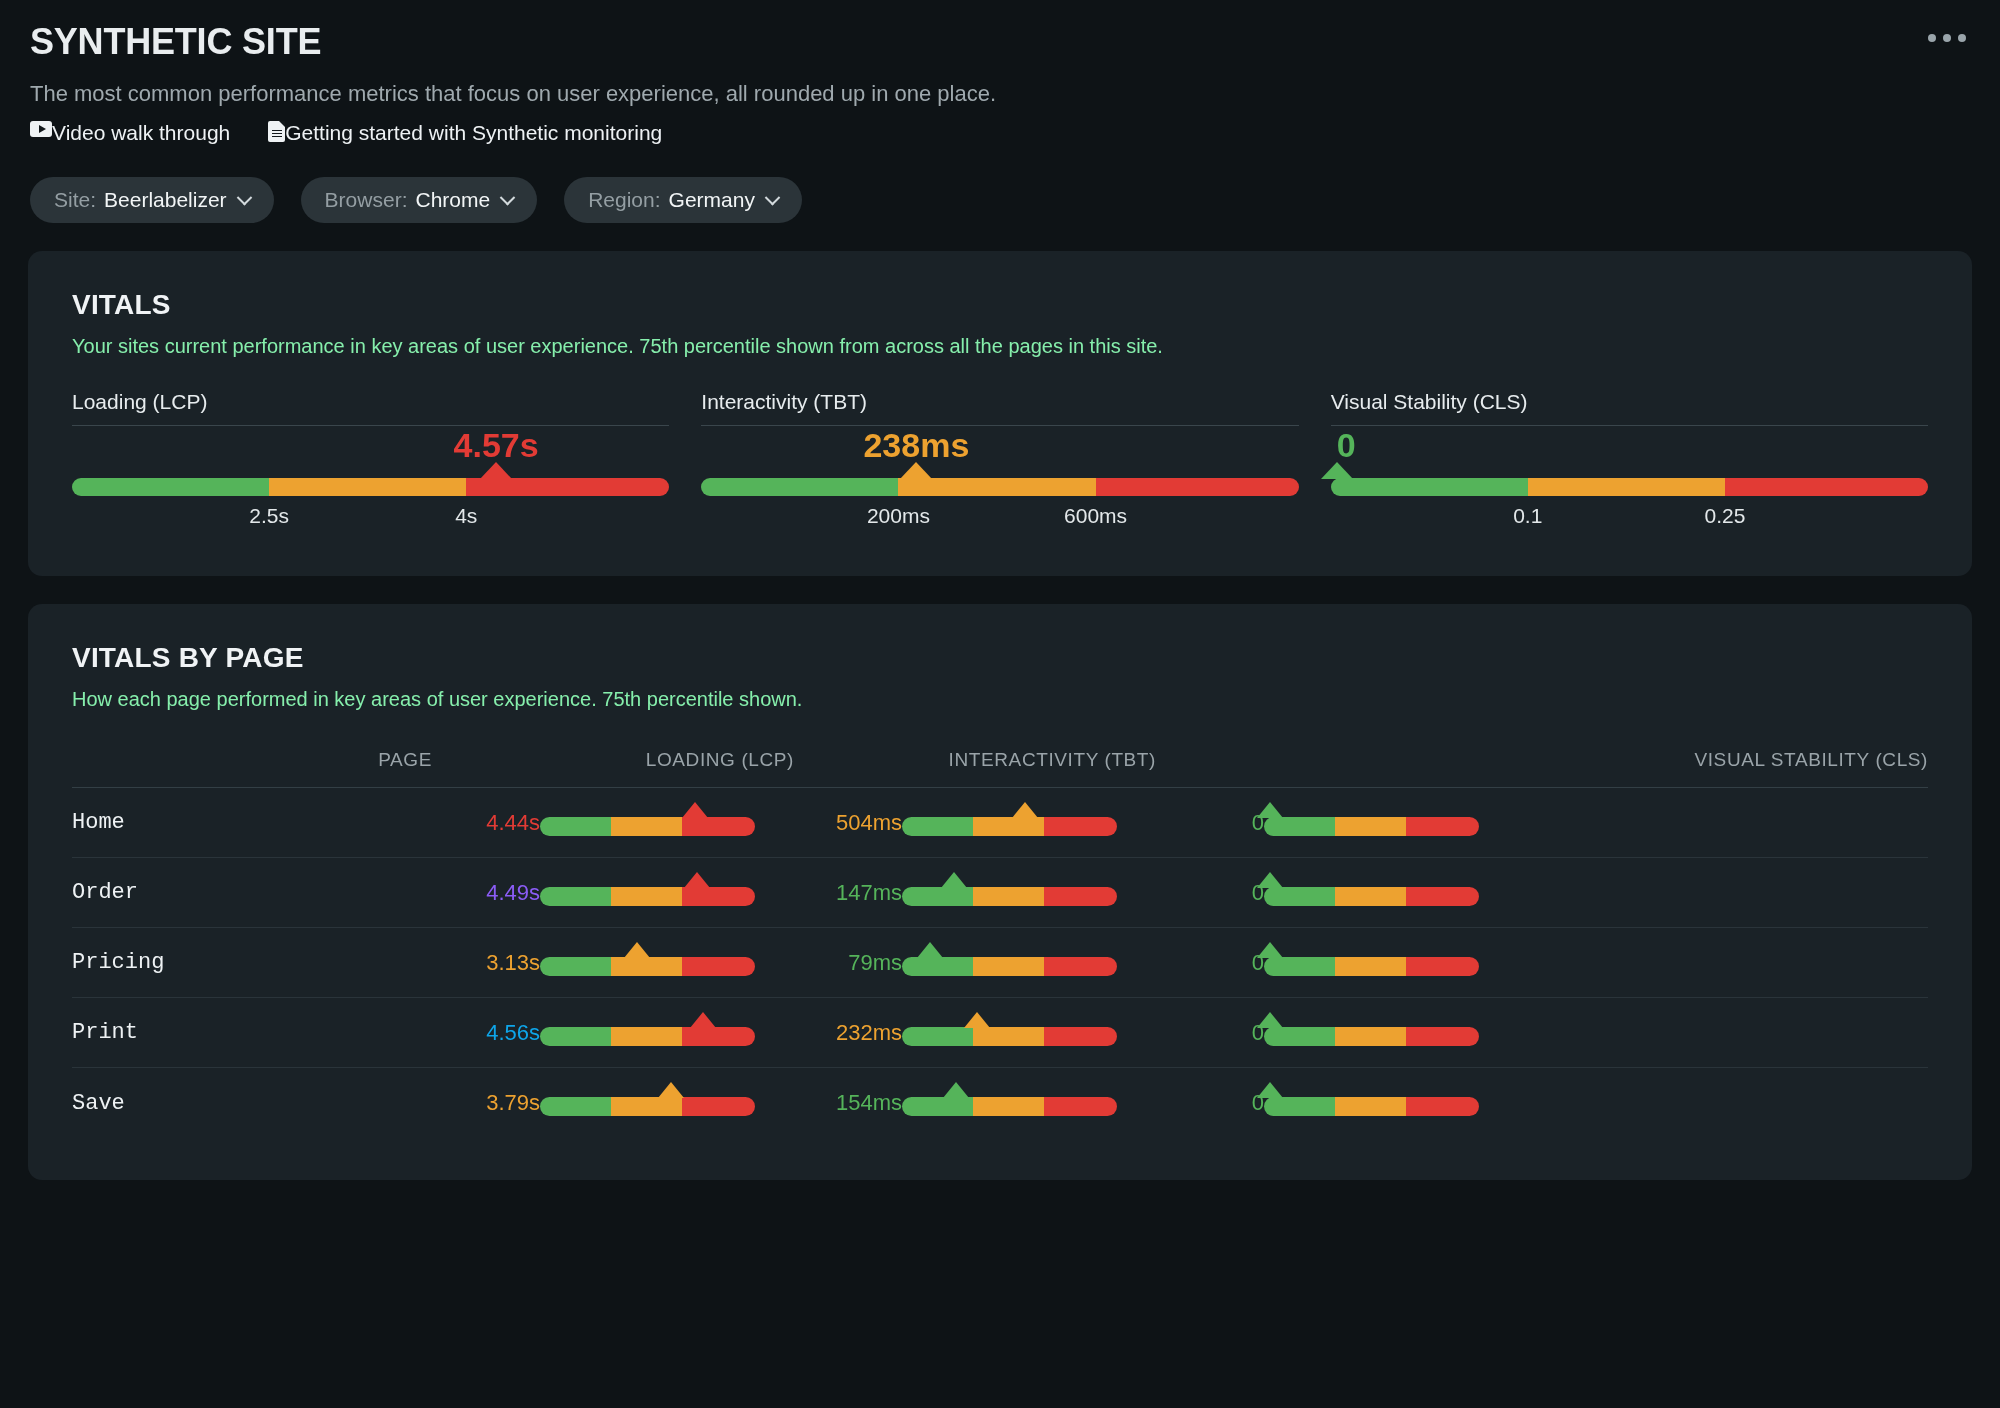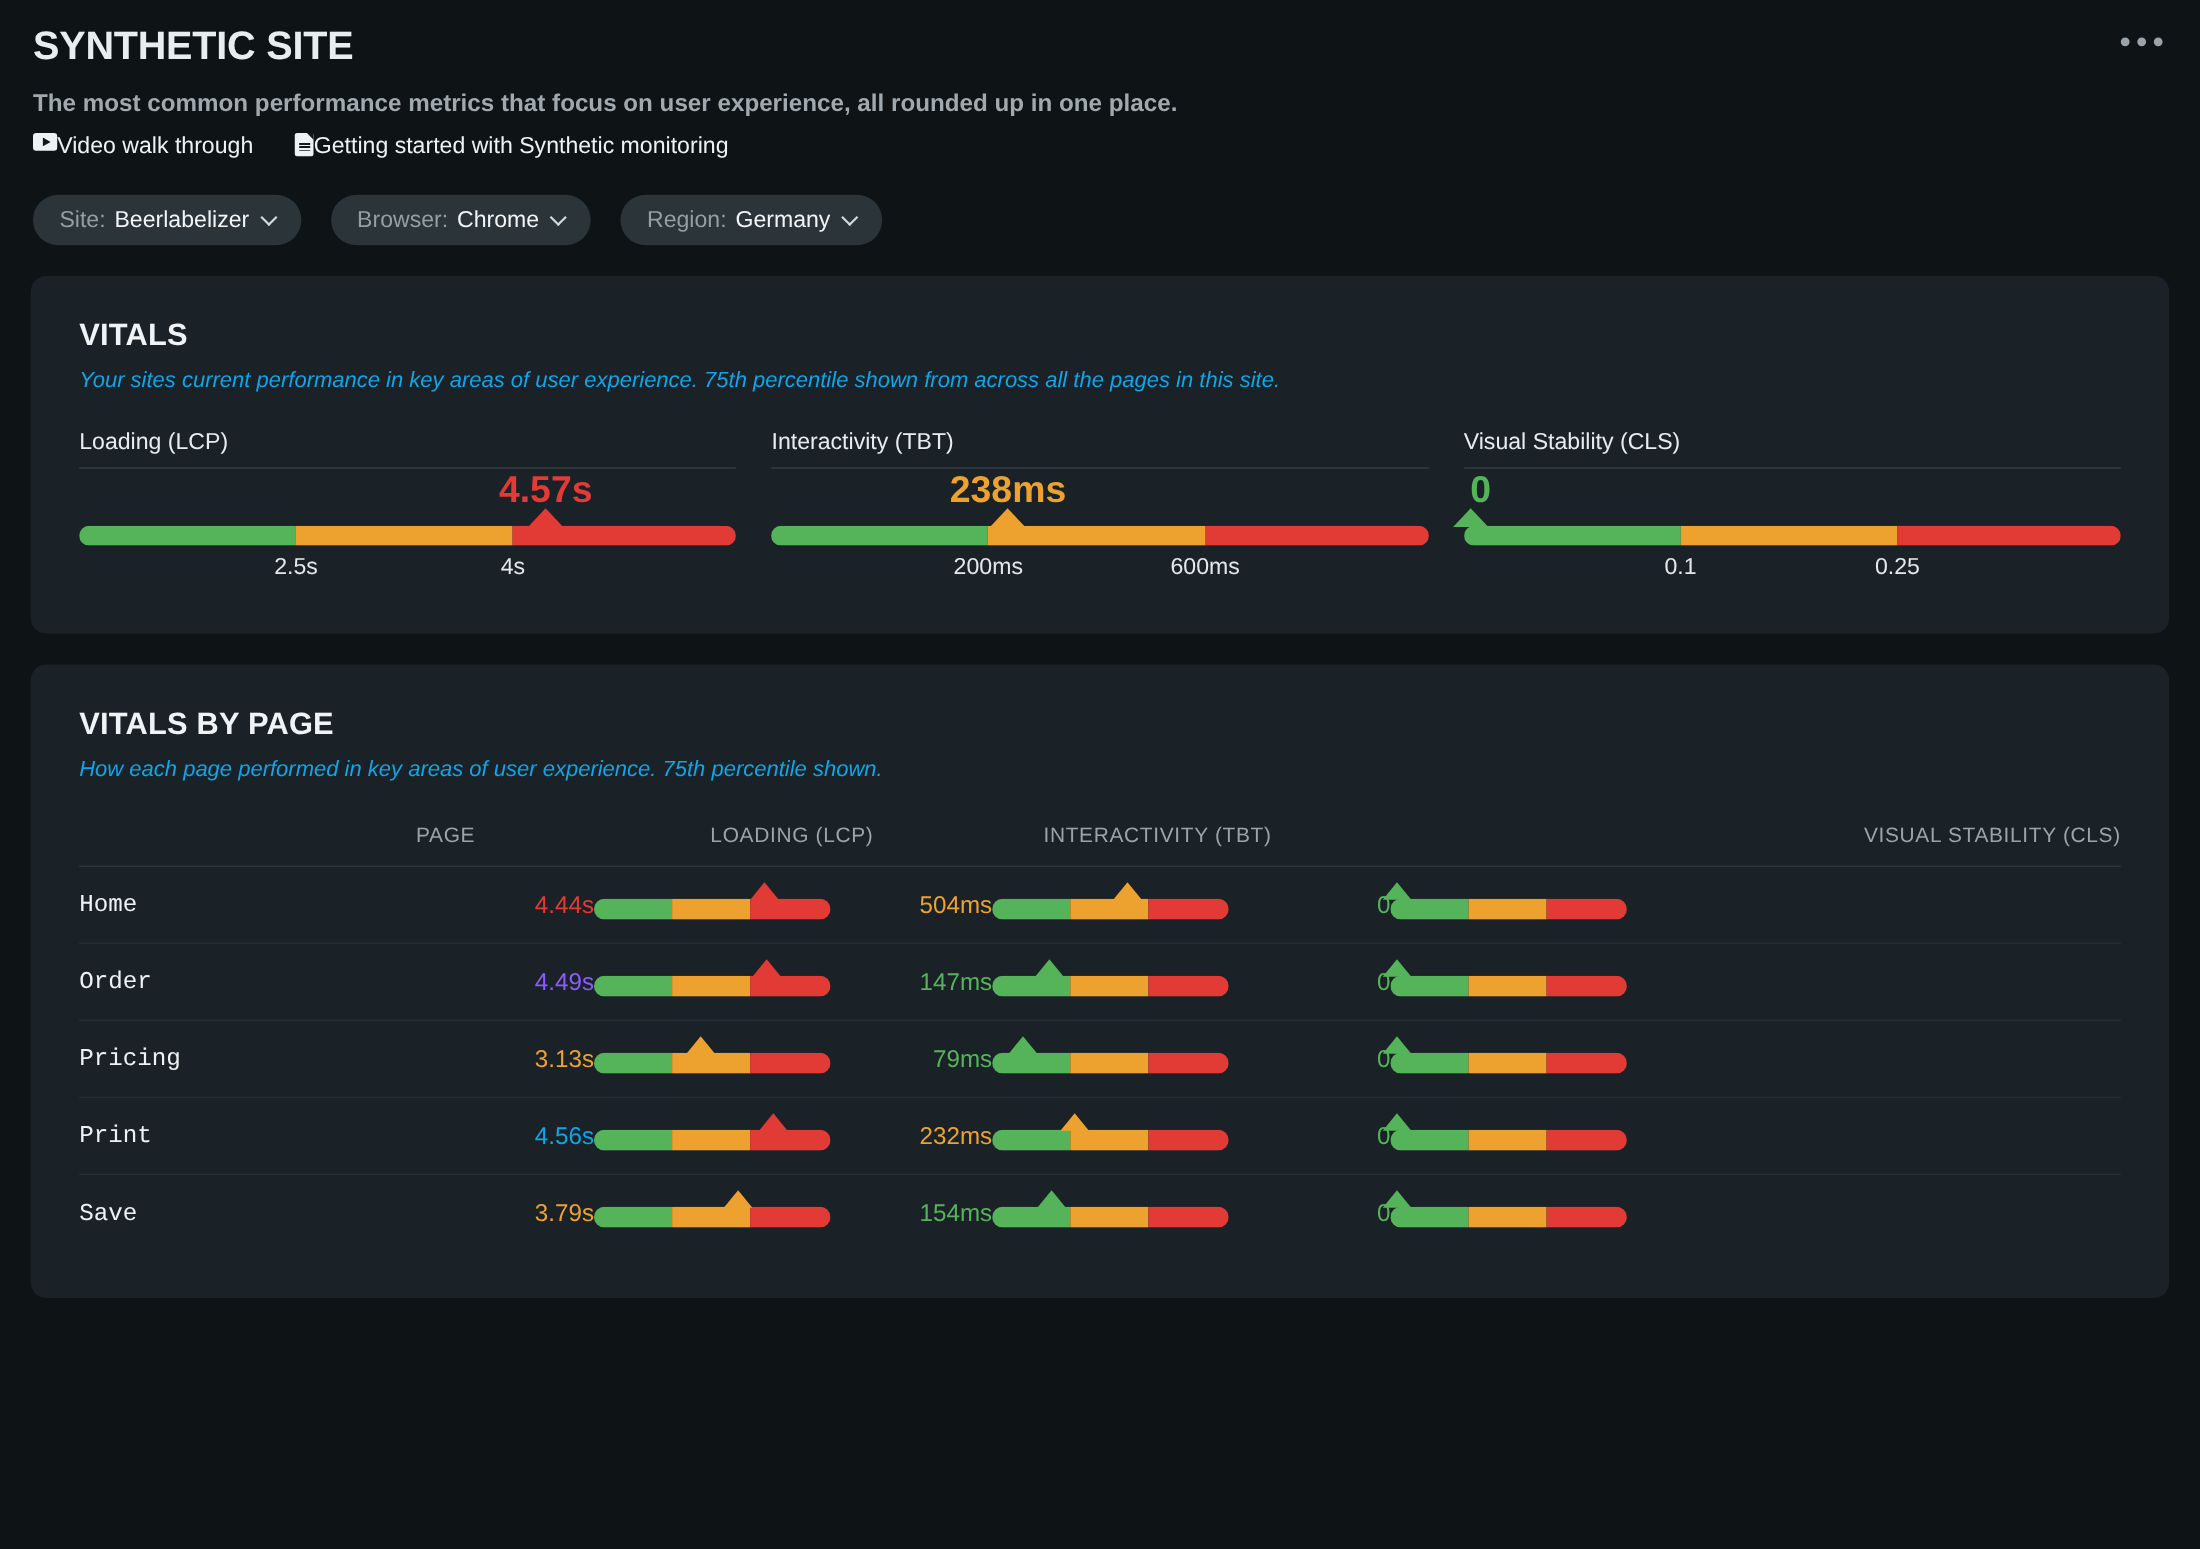"The most common performance metrics" .hdr-sub { font-weight: 700 -> 400 }
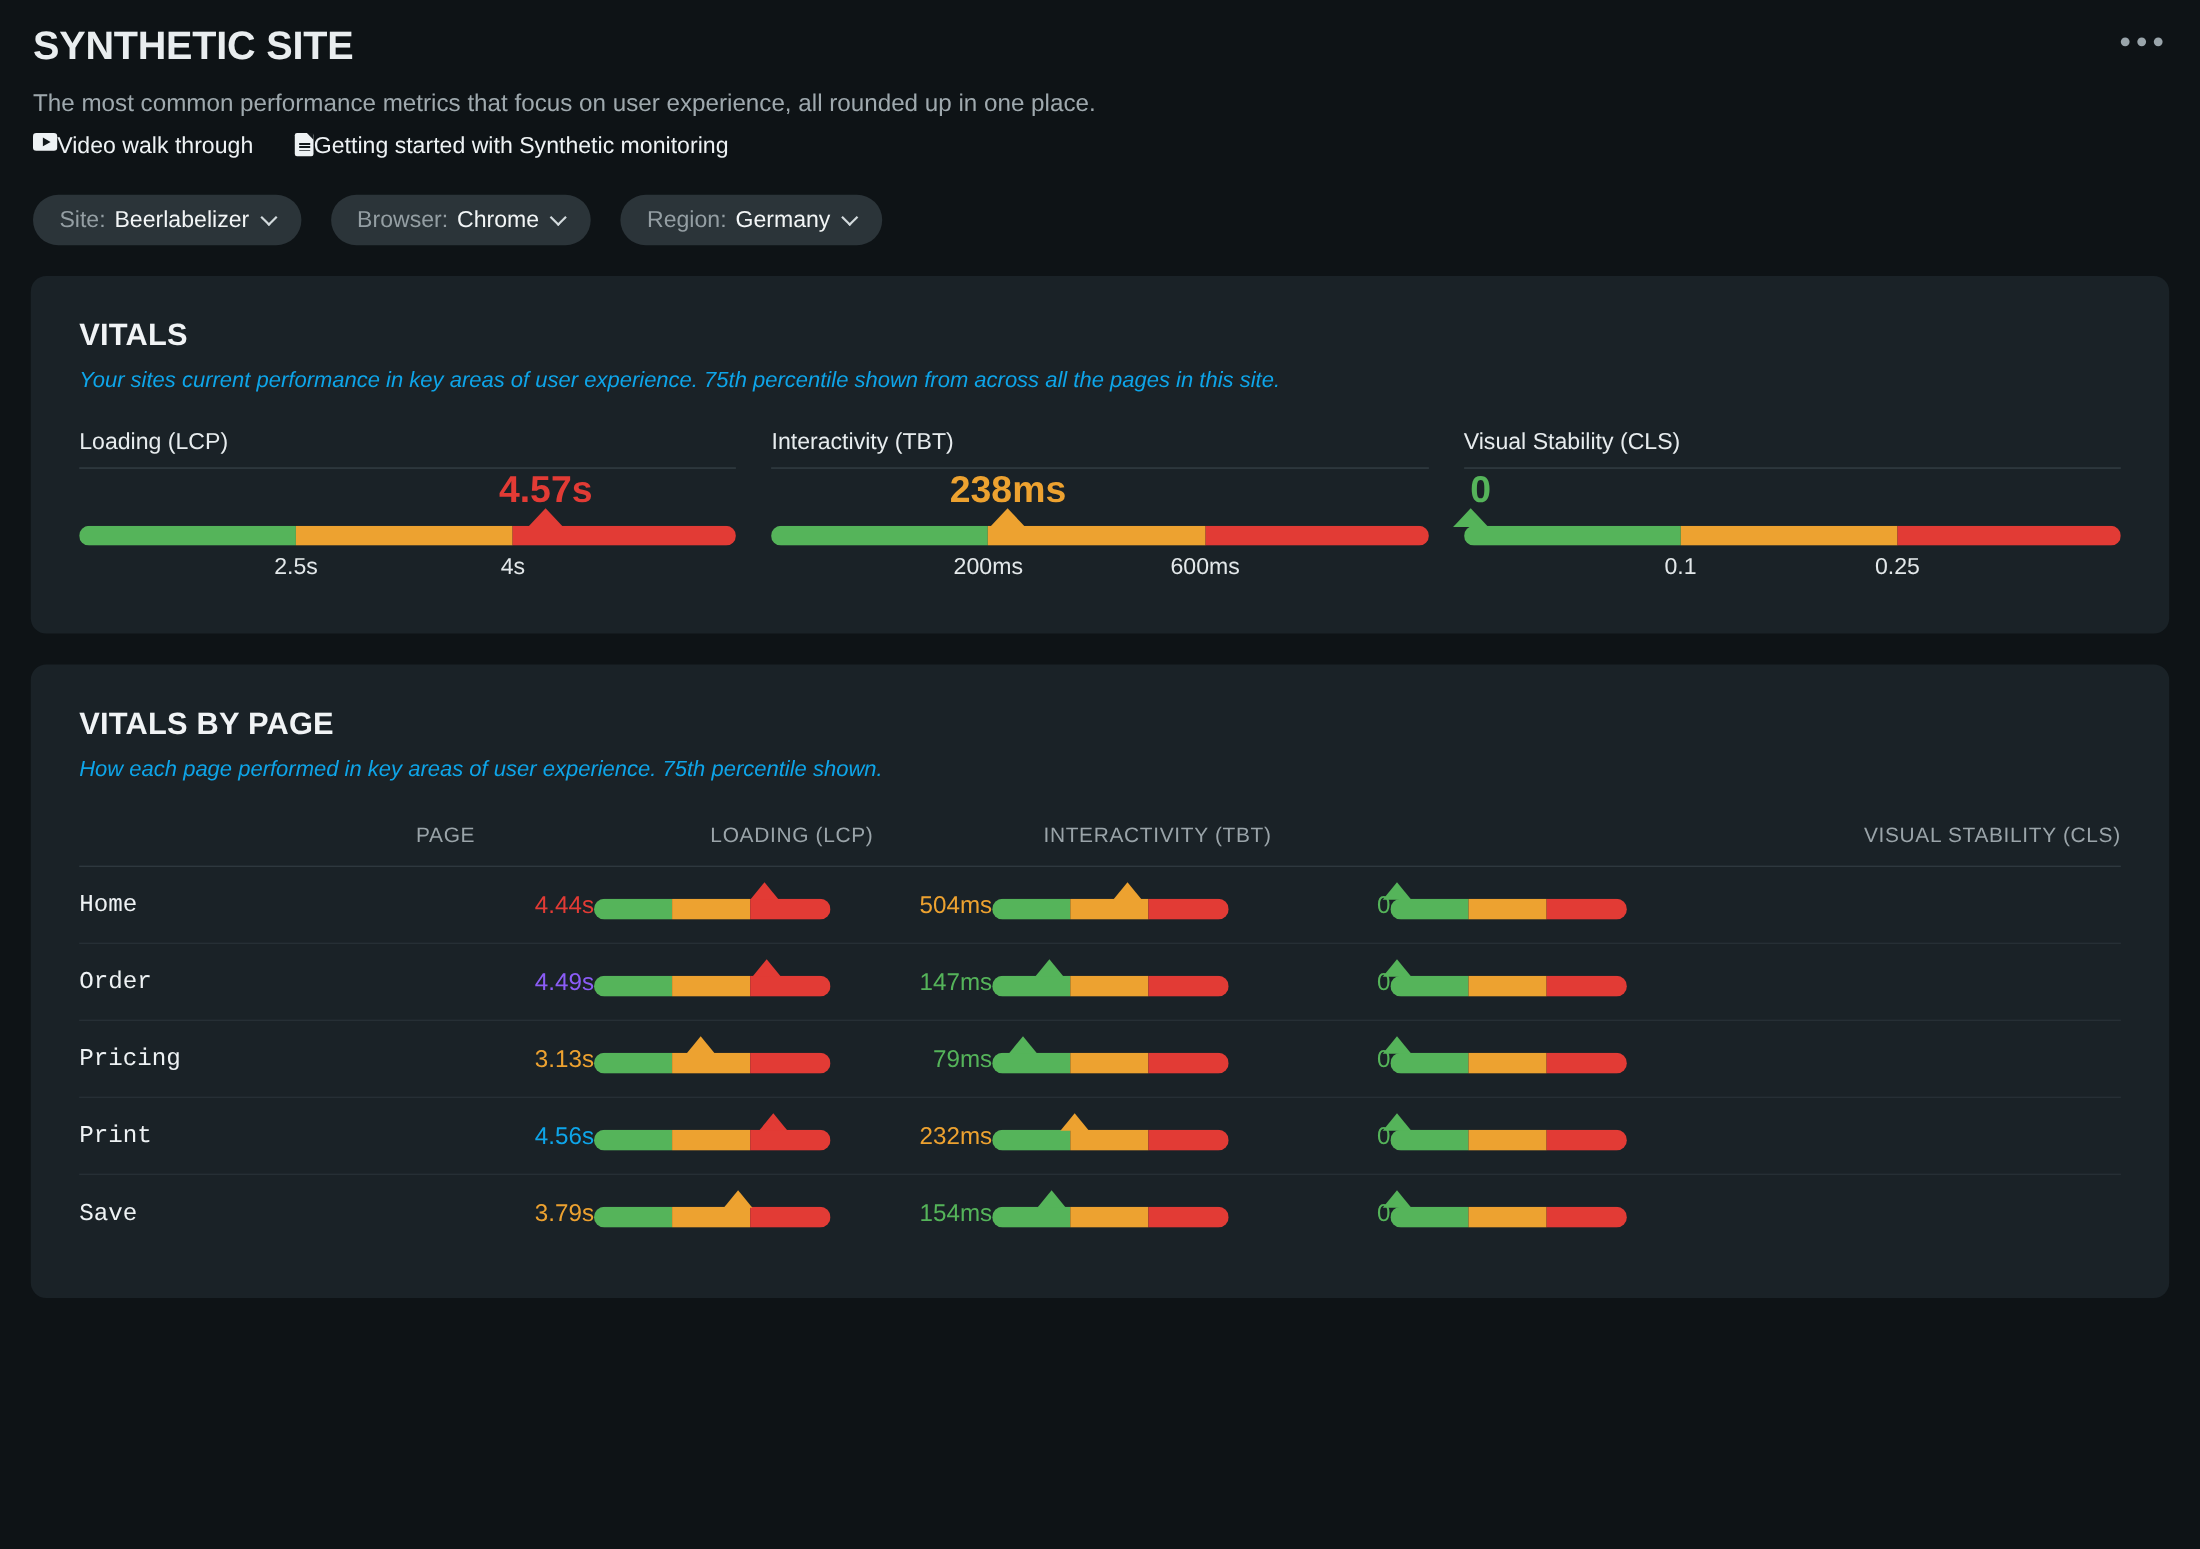"Your sites current performance in" .card-sub { color: #0ea5e9 -> #86efac; font-style: italic -> none }
